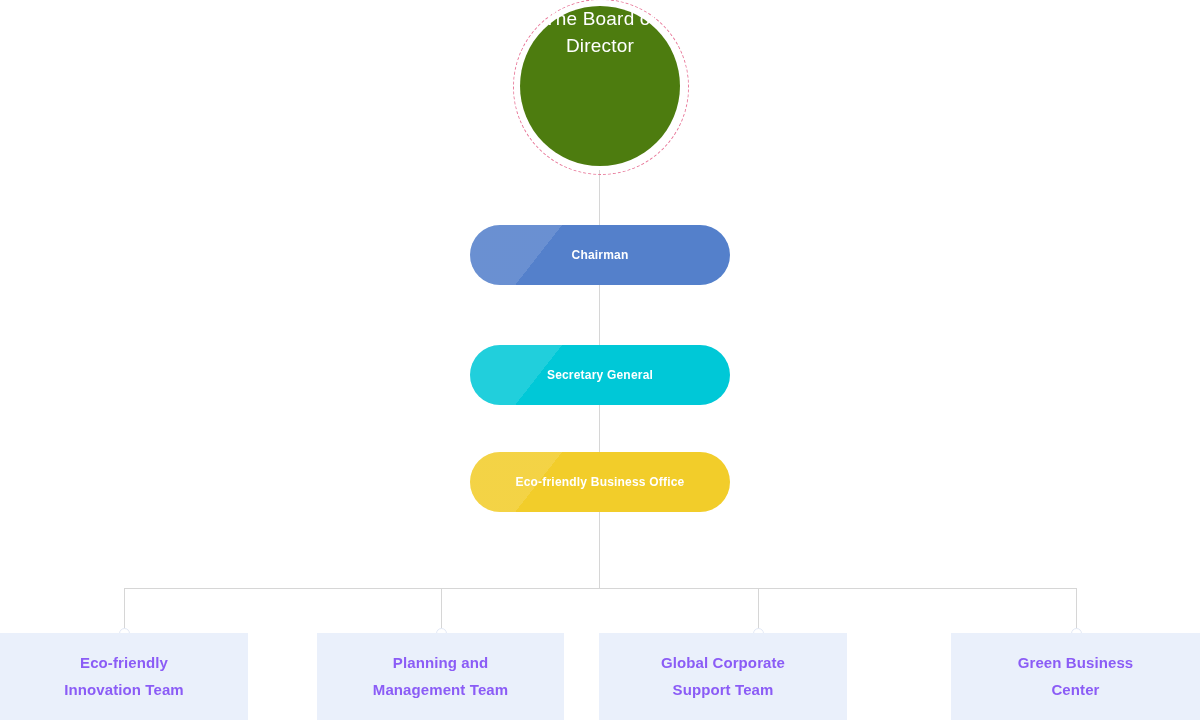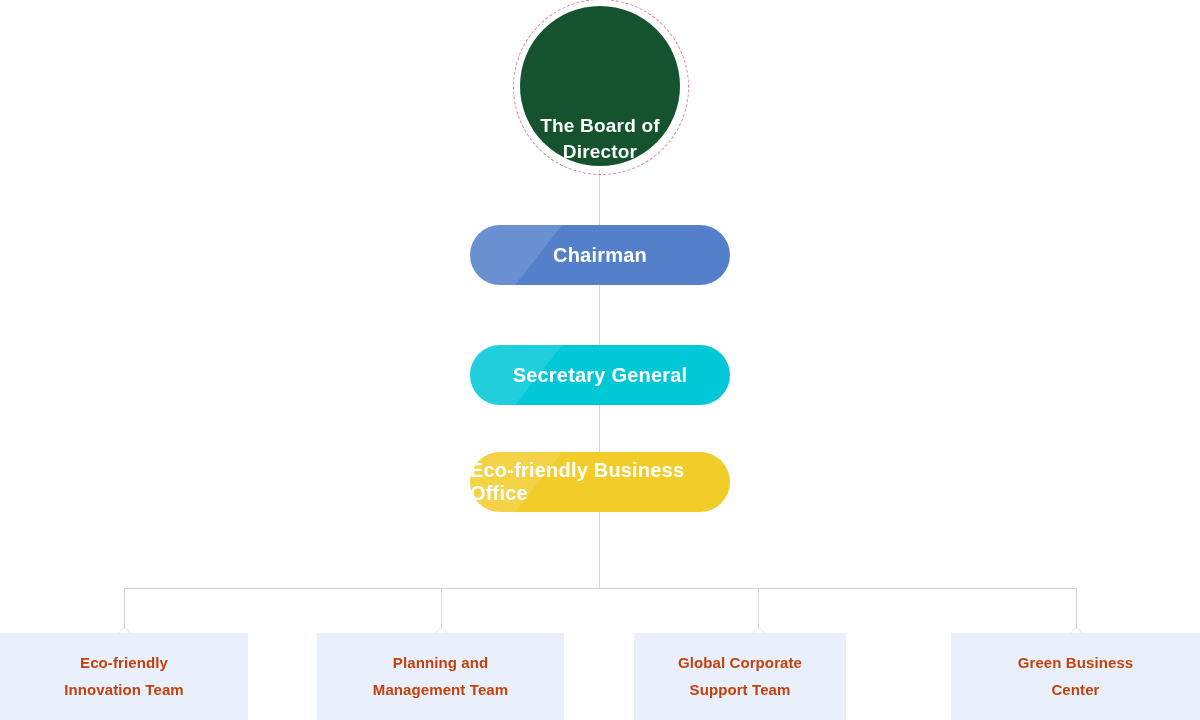"The Board of" .root-circle { align-items: flex-end -> flex-start; background: #14532d -> #4d7c0f; font-weight: bold -> normal }
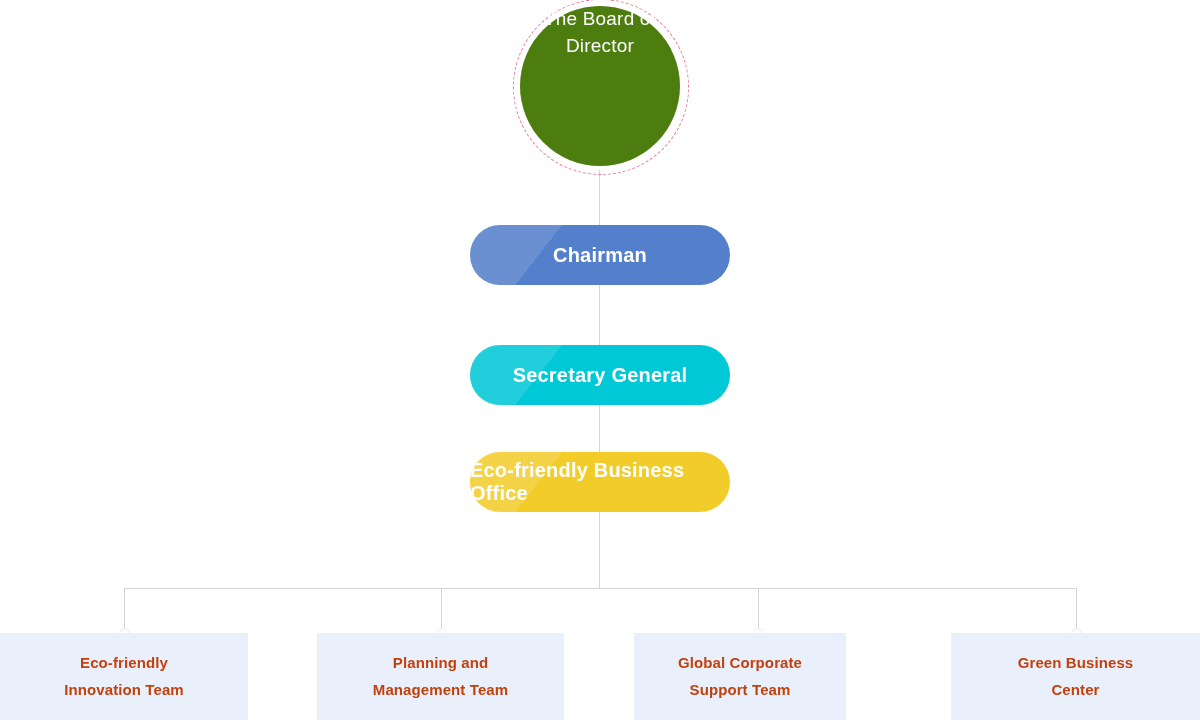"Chairman" .pill { font-size: 20px -> 12px }
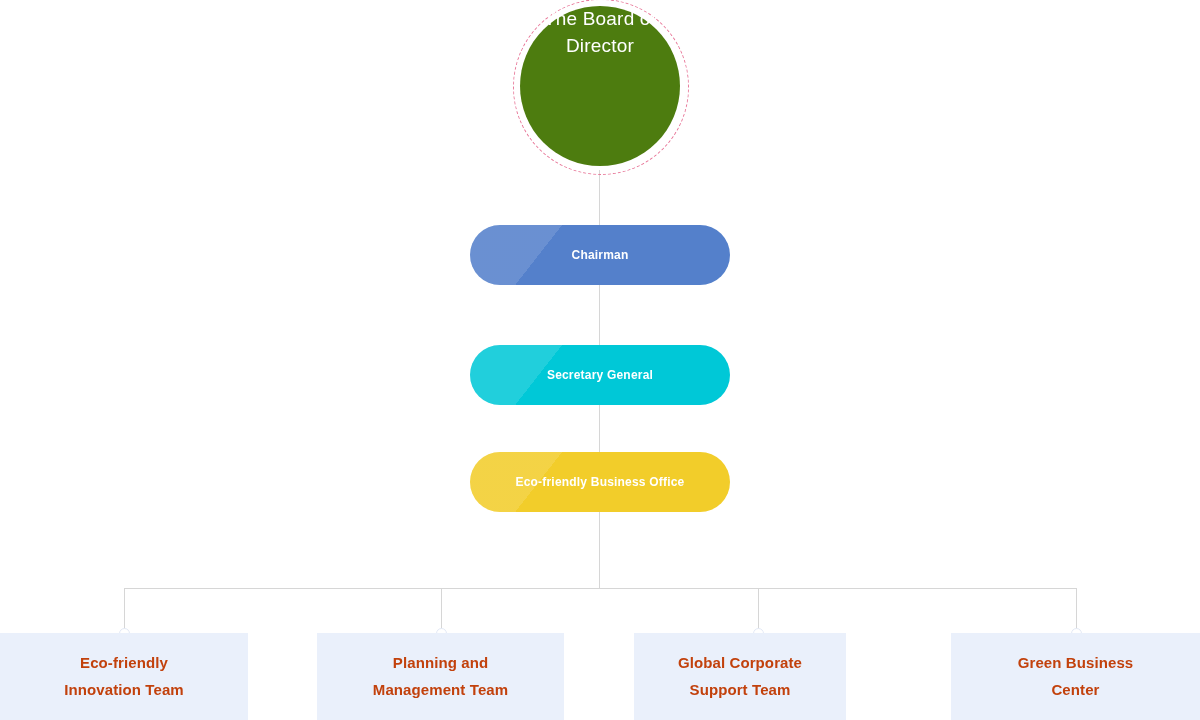"Eco-friendly" .leaf { color: #c2410c -> #8b5cf6 }
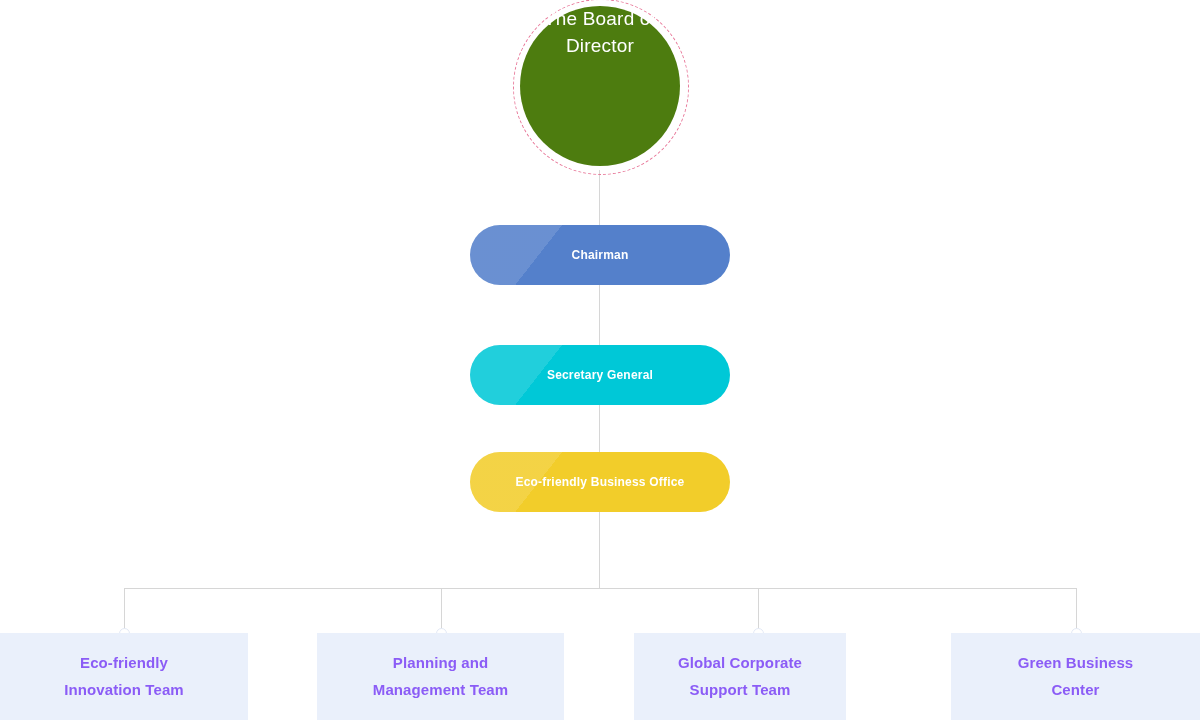"Global Corporate" .leaf-2 { left: 634px -> 599px; width: 212px -> 248px }
